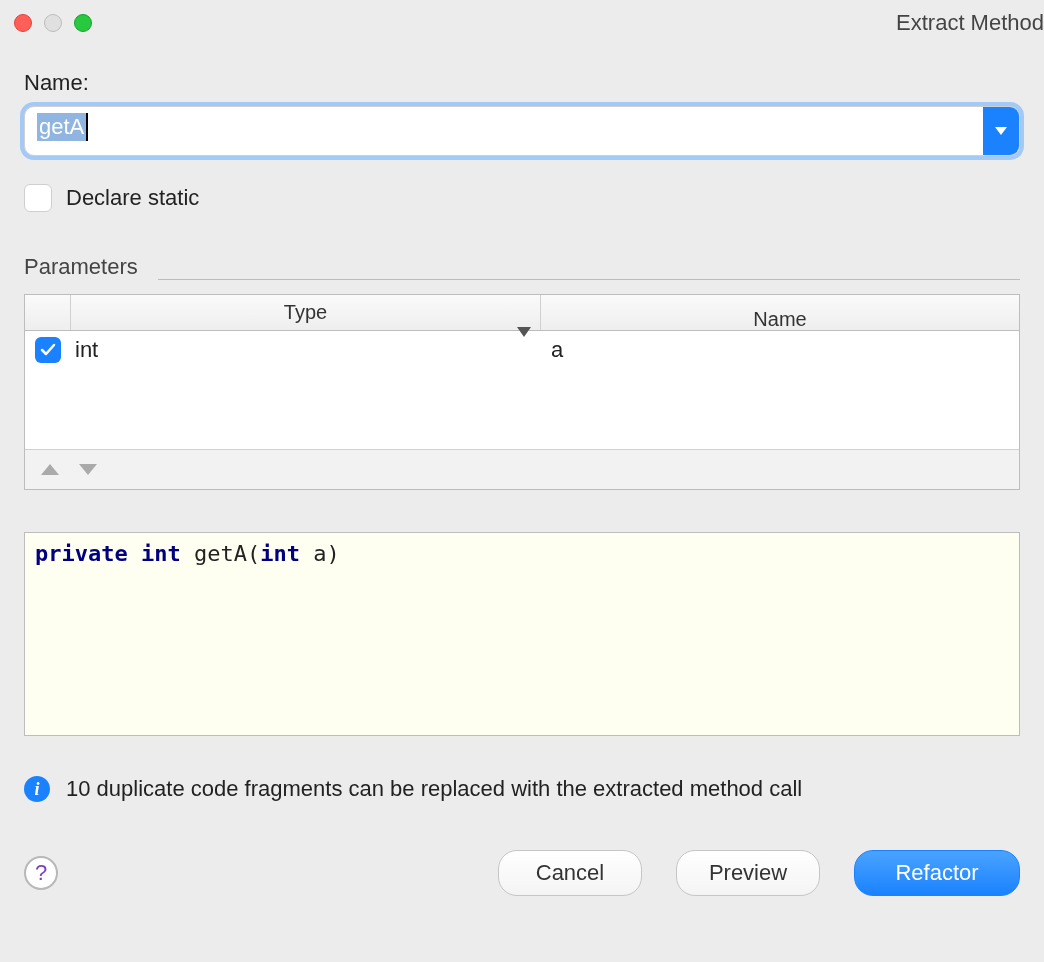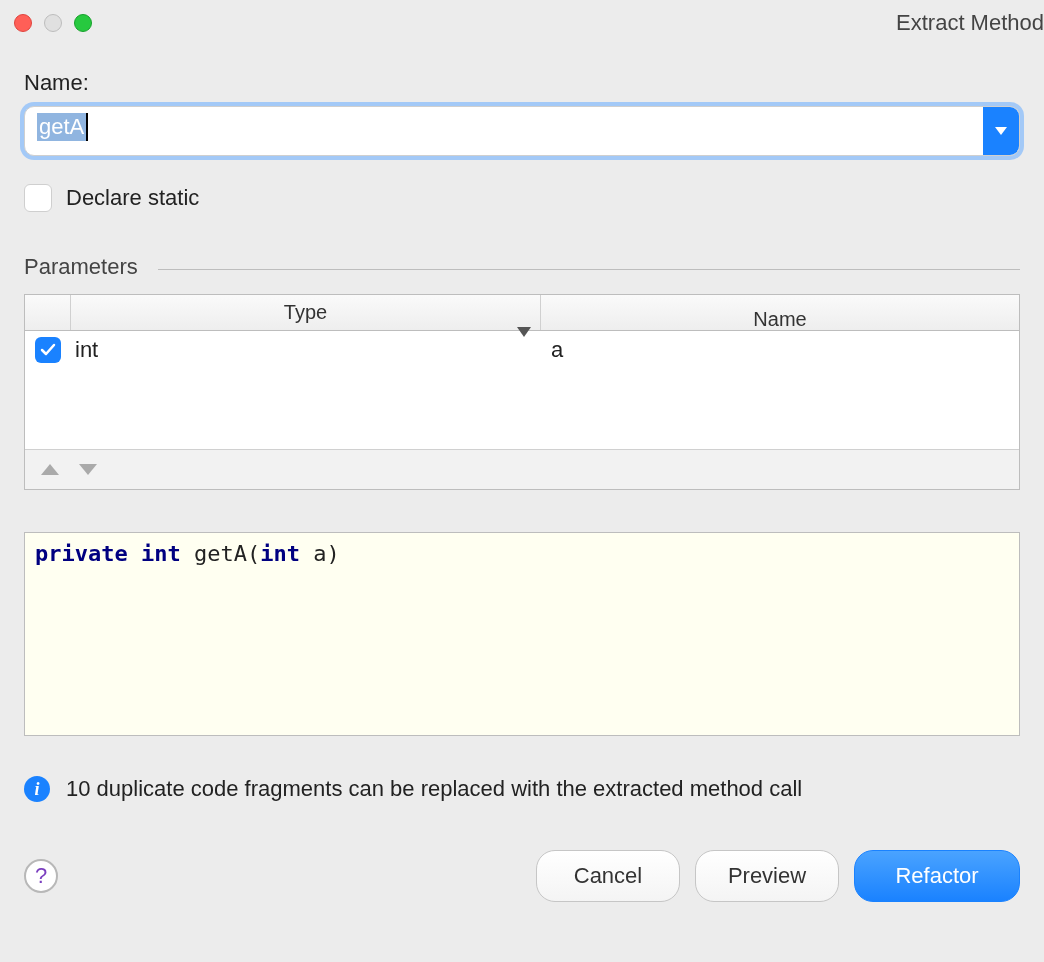"Parameters" .section-hdr { align-items: center -> flex-end }
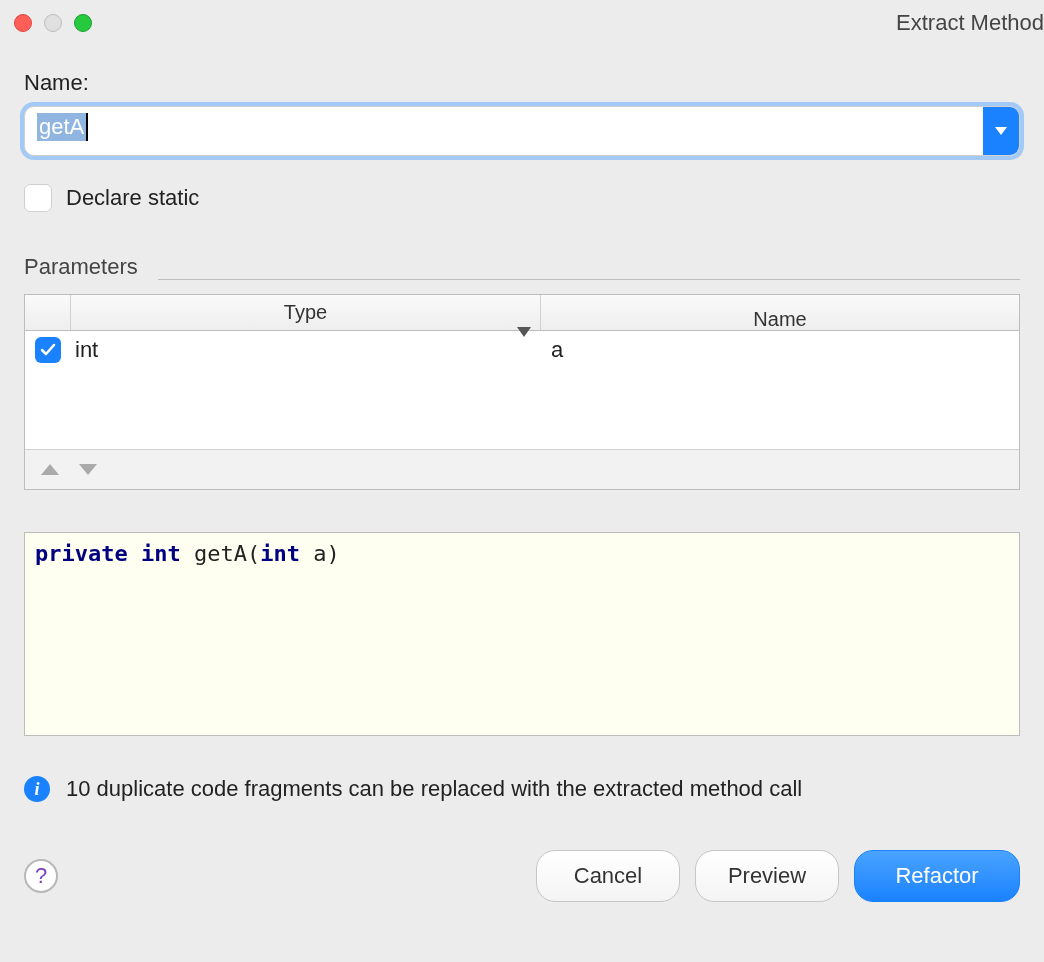"Cancel" .btn { height: 52px -> 46px; margin-left: 15px -> 34px }
